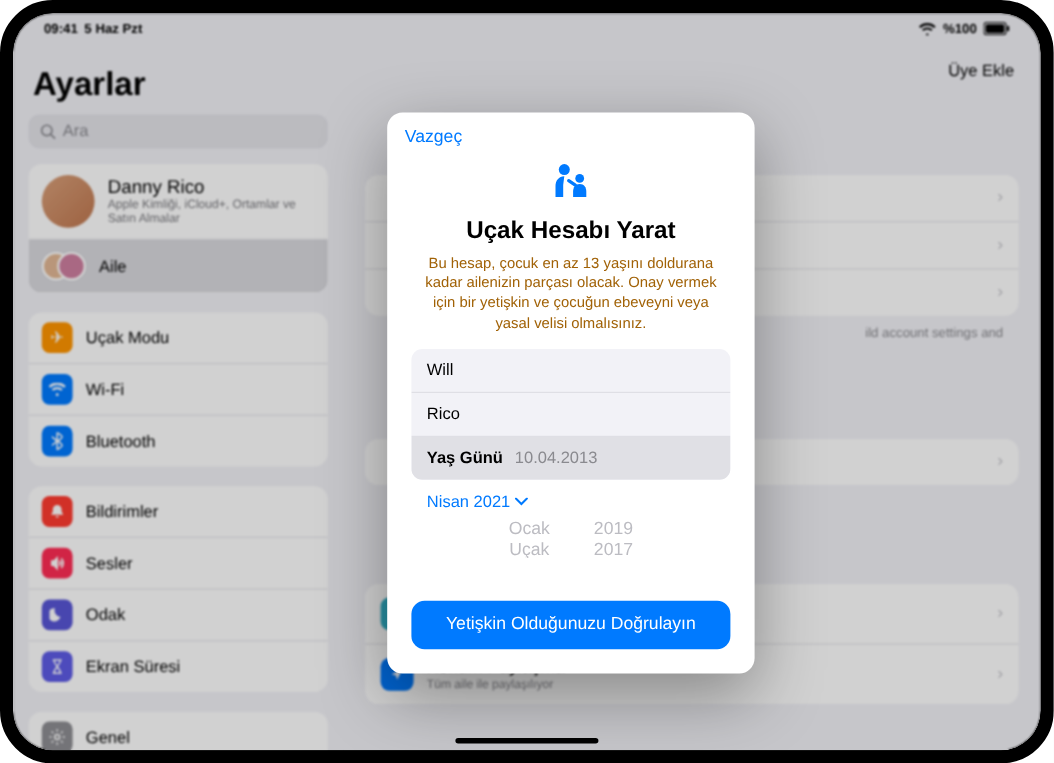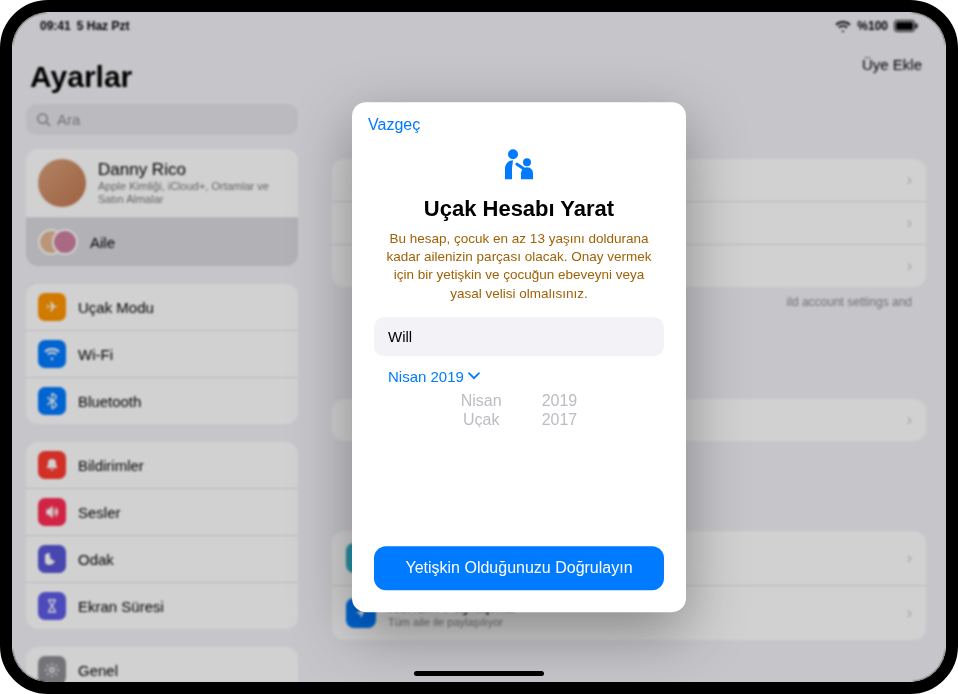"Rico" div.form-row { html: none -> <div> <span>Rico</span> </div> }
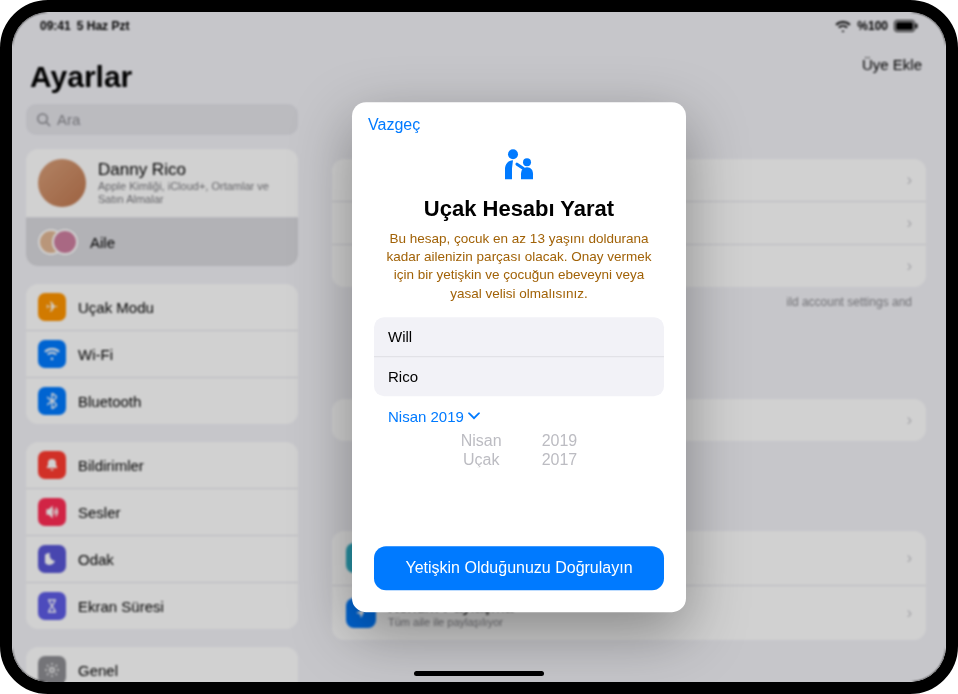"Yaş Günü" div.form-row { html: none -> <div> <span>Yaş Günü</span> <span>10.04.2013</span> </div> }
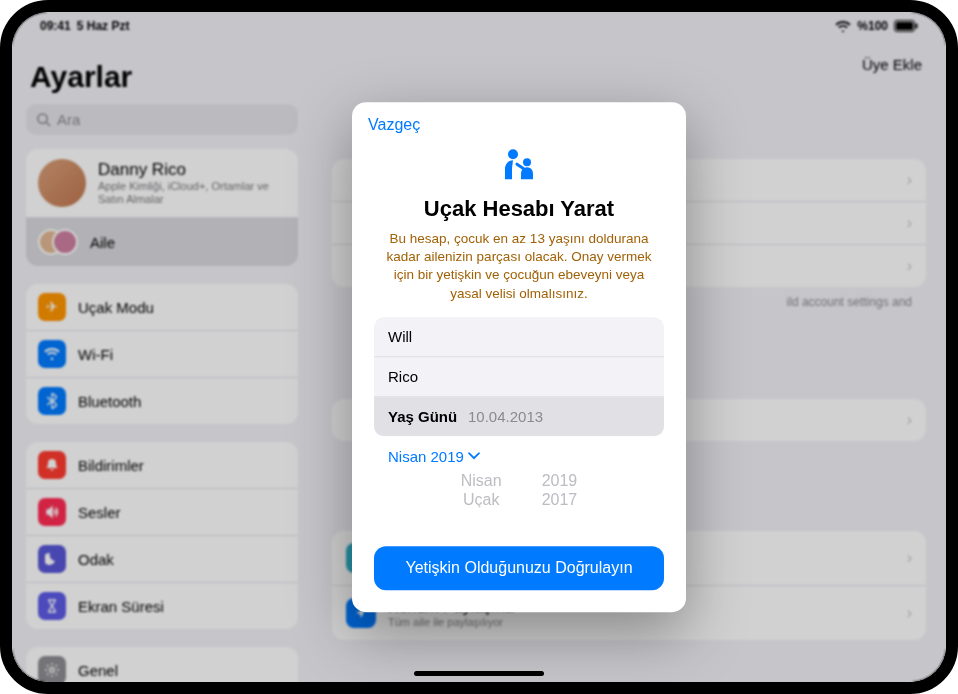"Nisan 2019" span { text: 2019 -> 2021 }
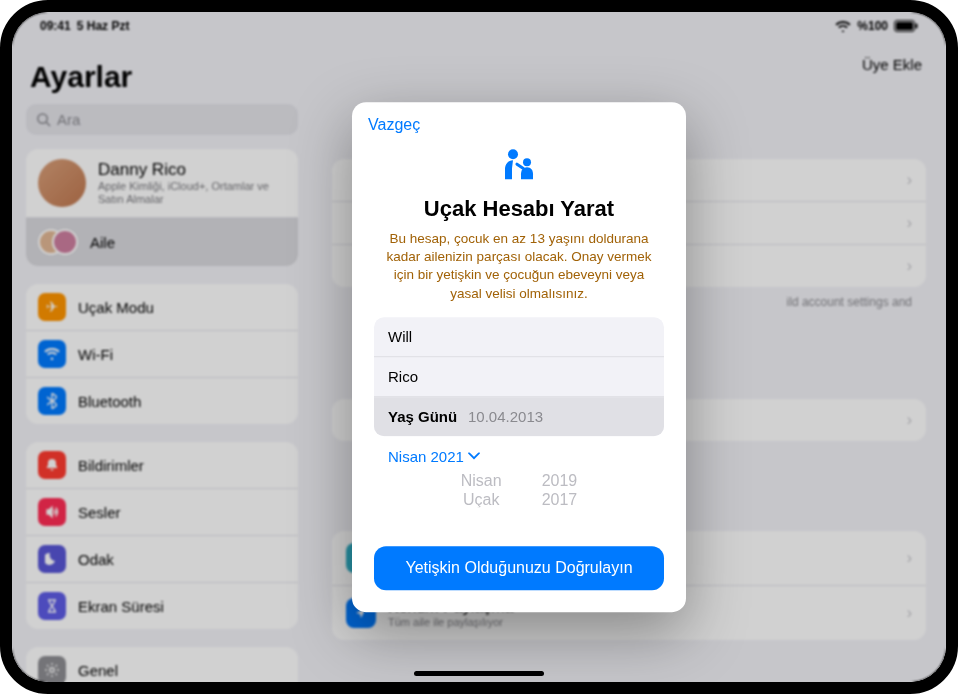"Nisan" span { text: Nisan -> Ocak }
